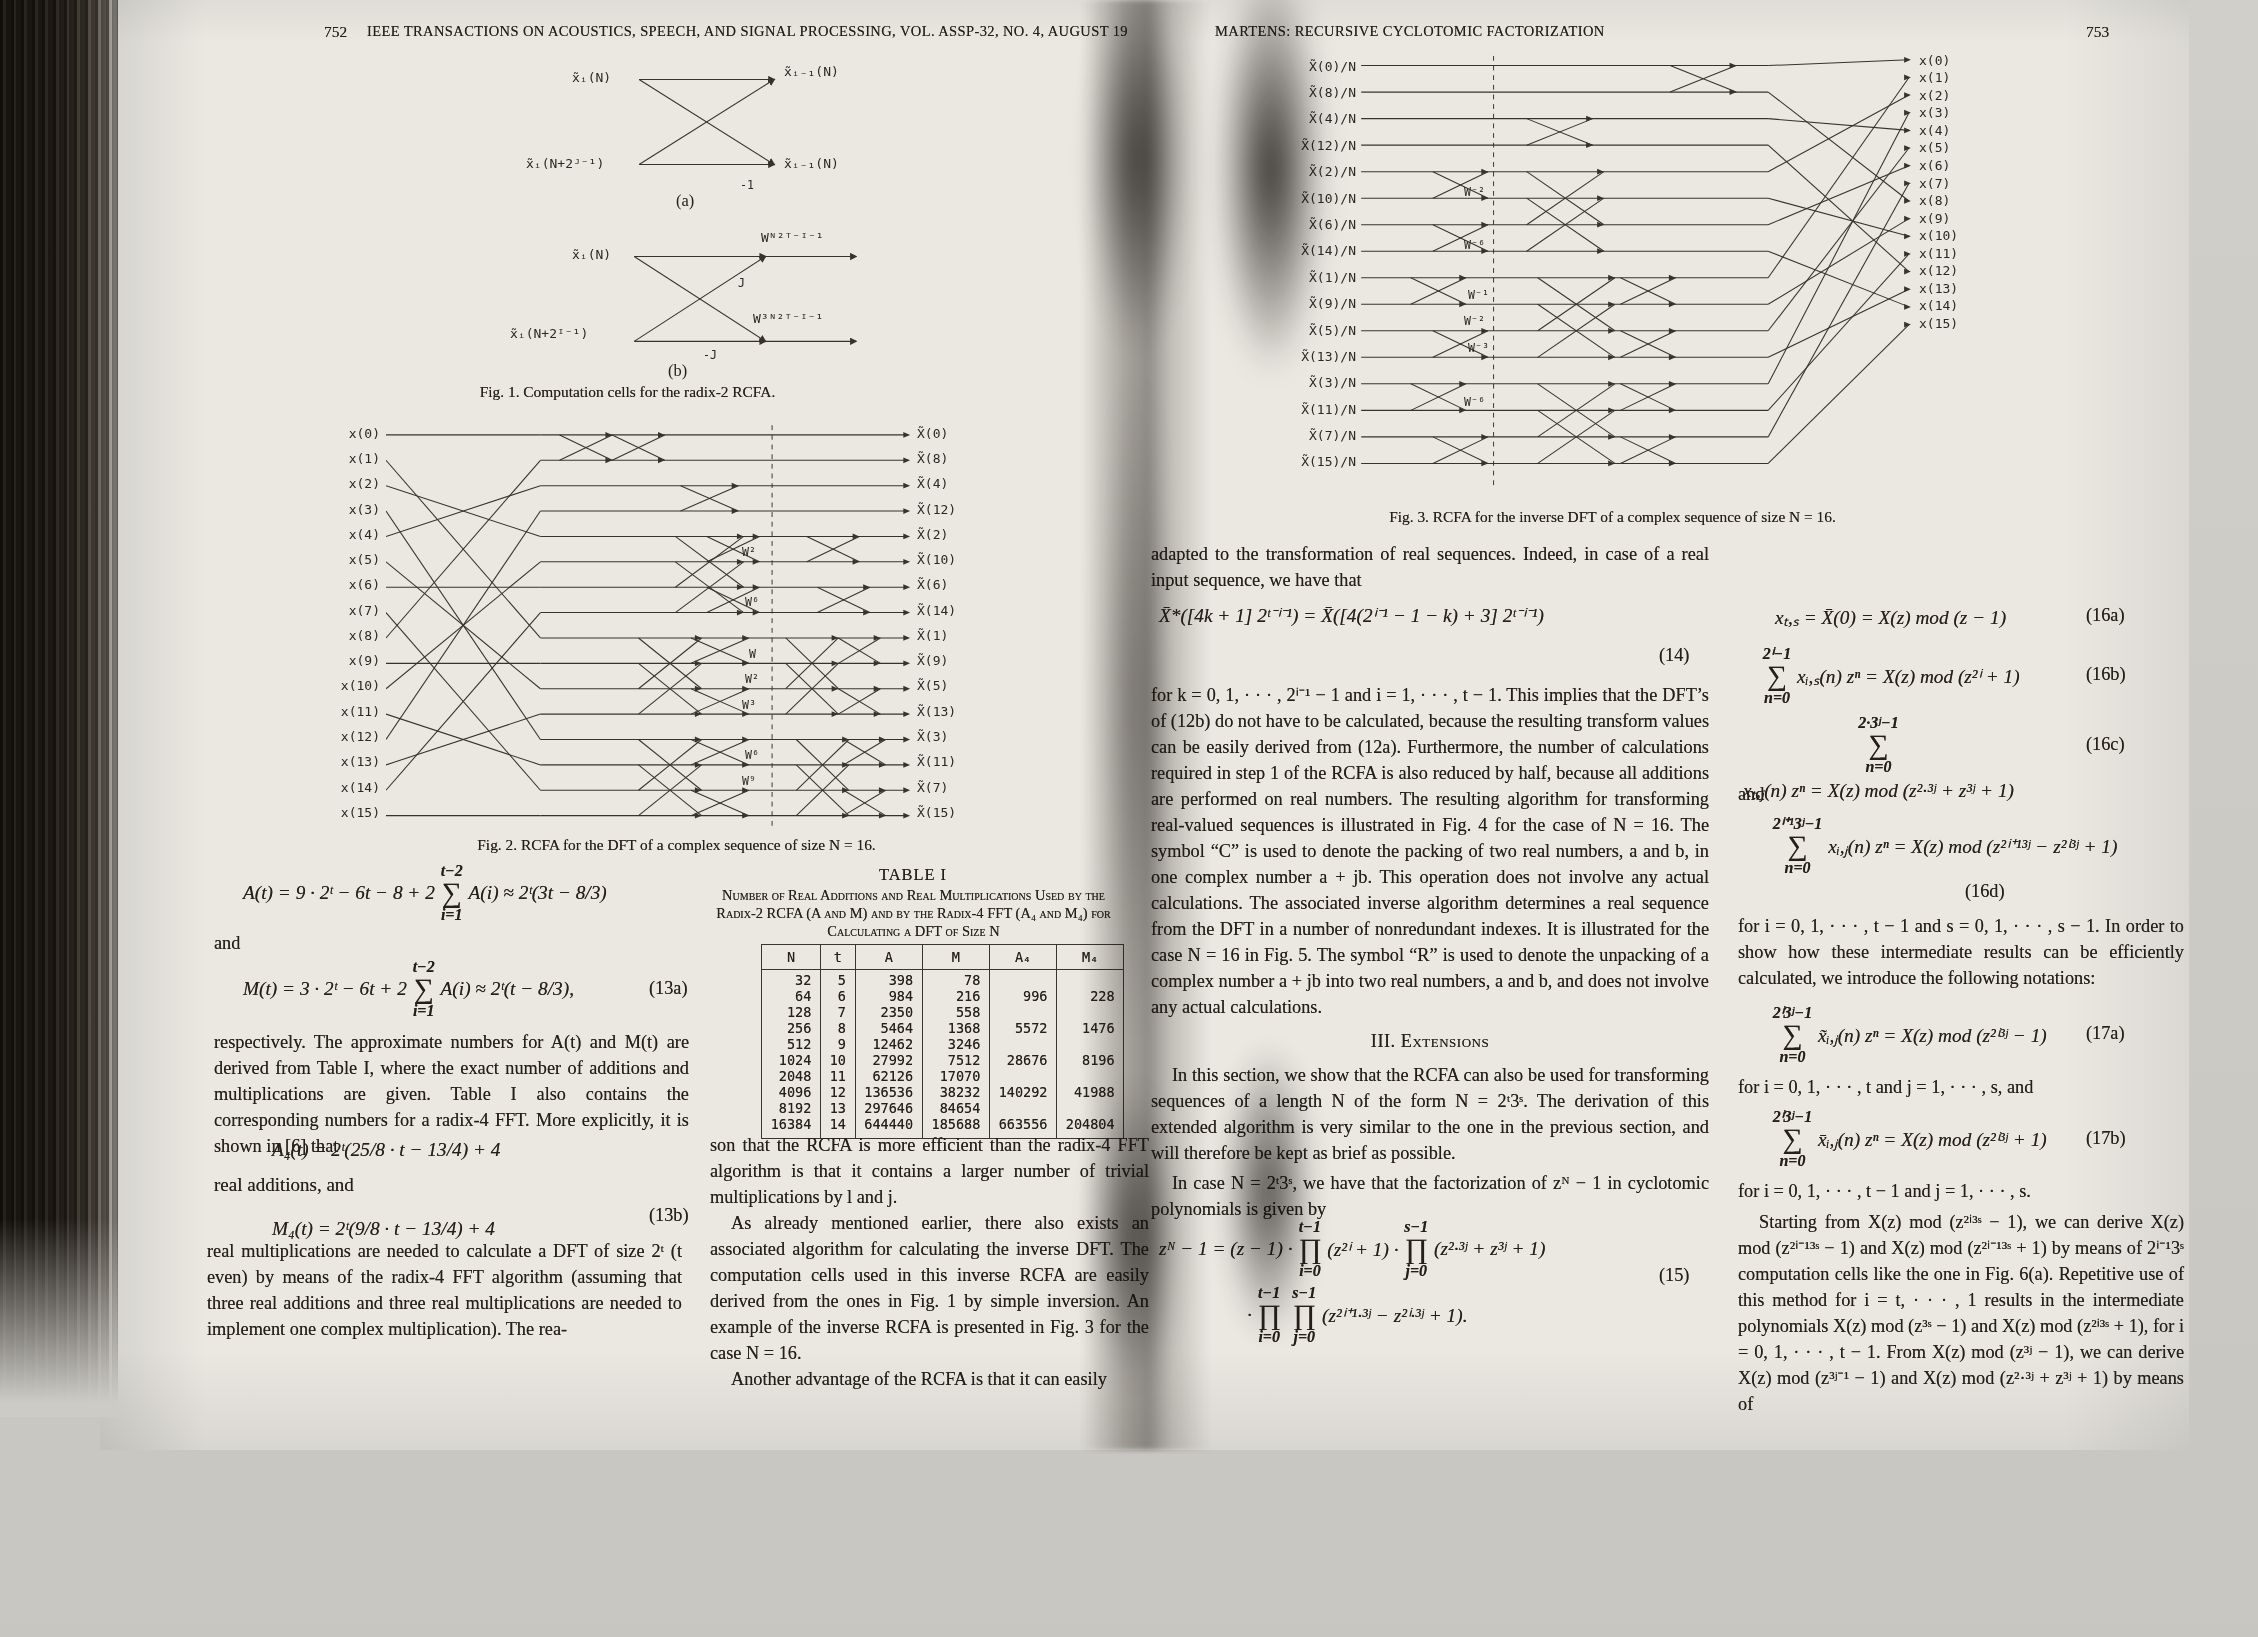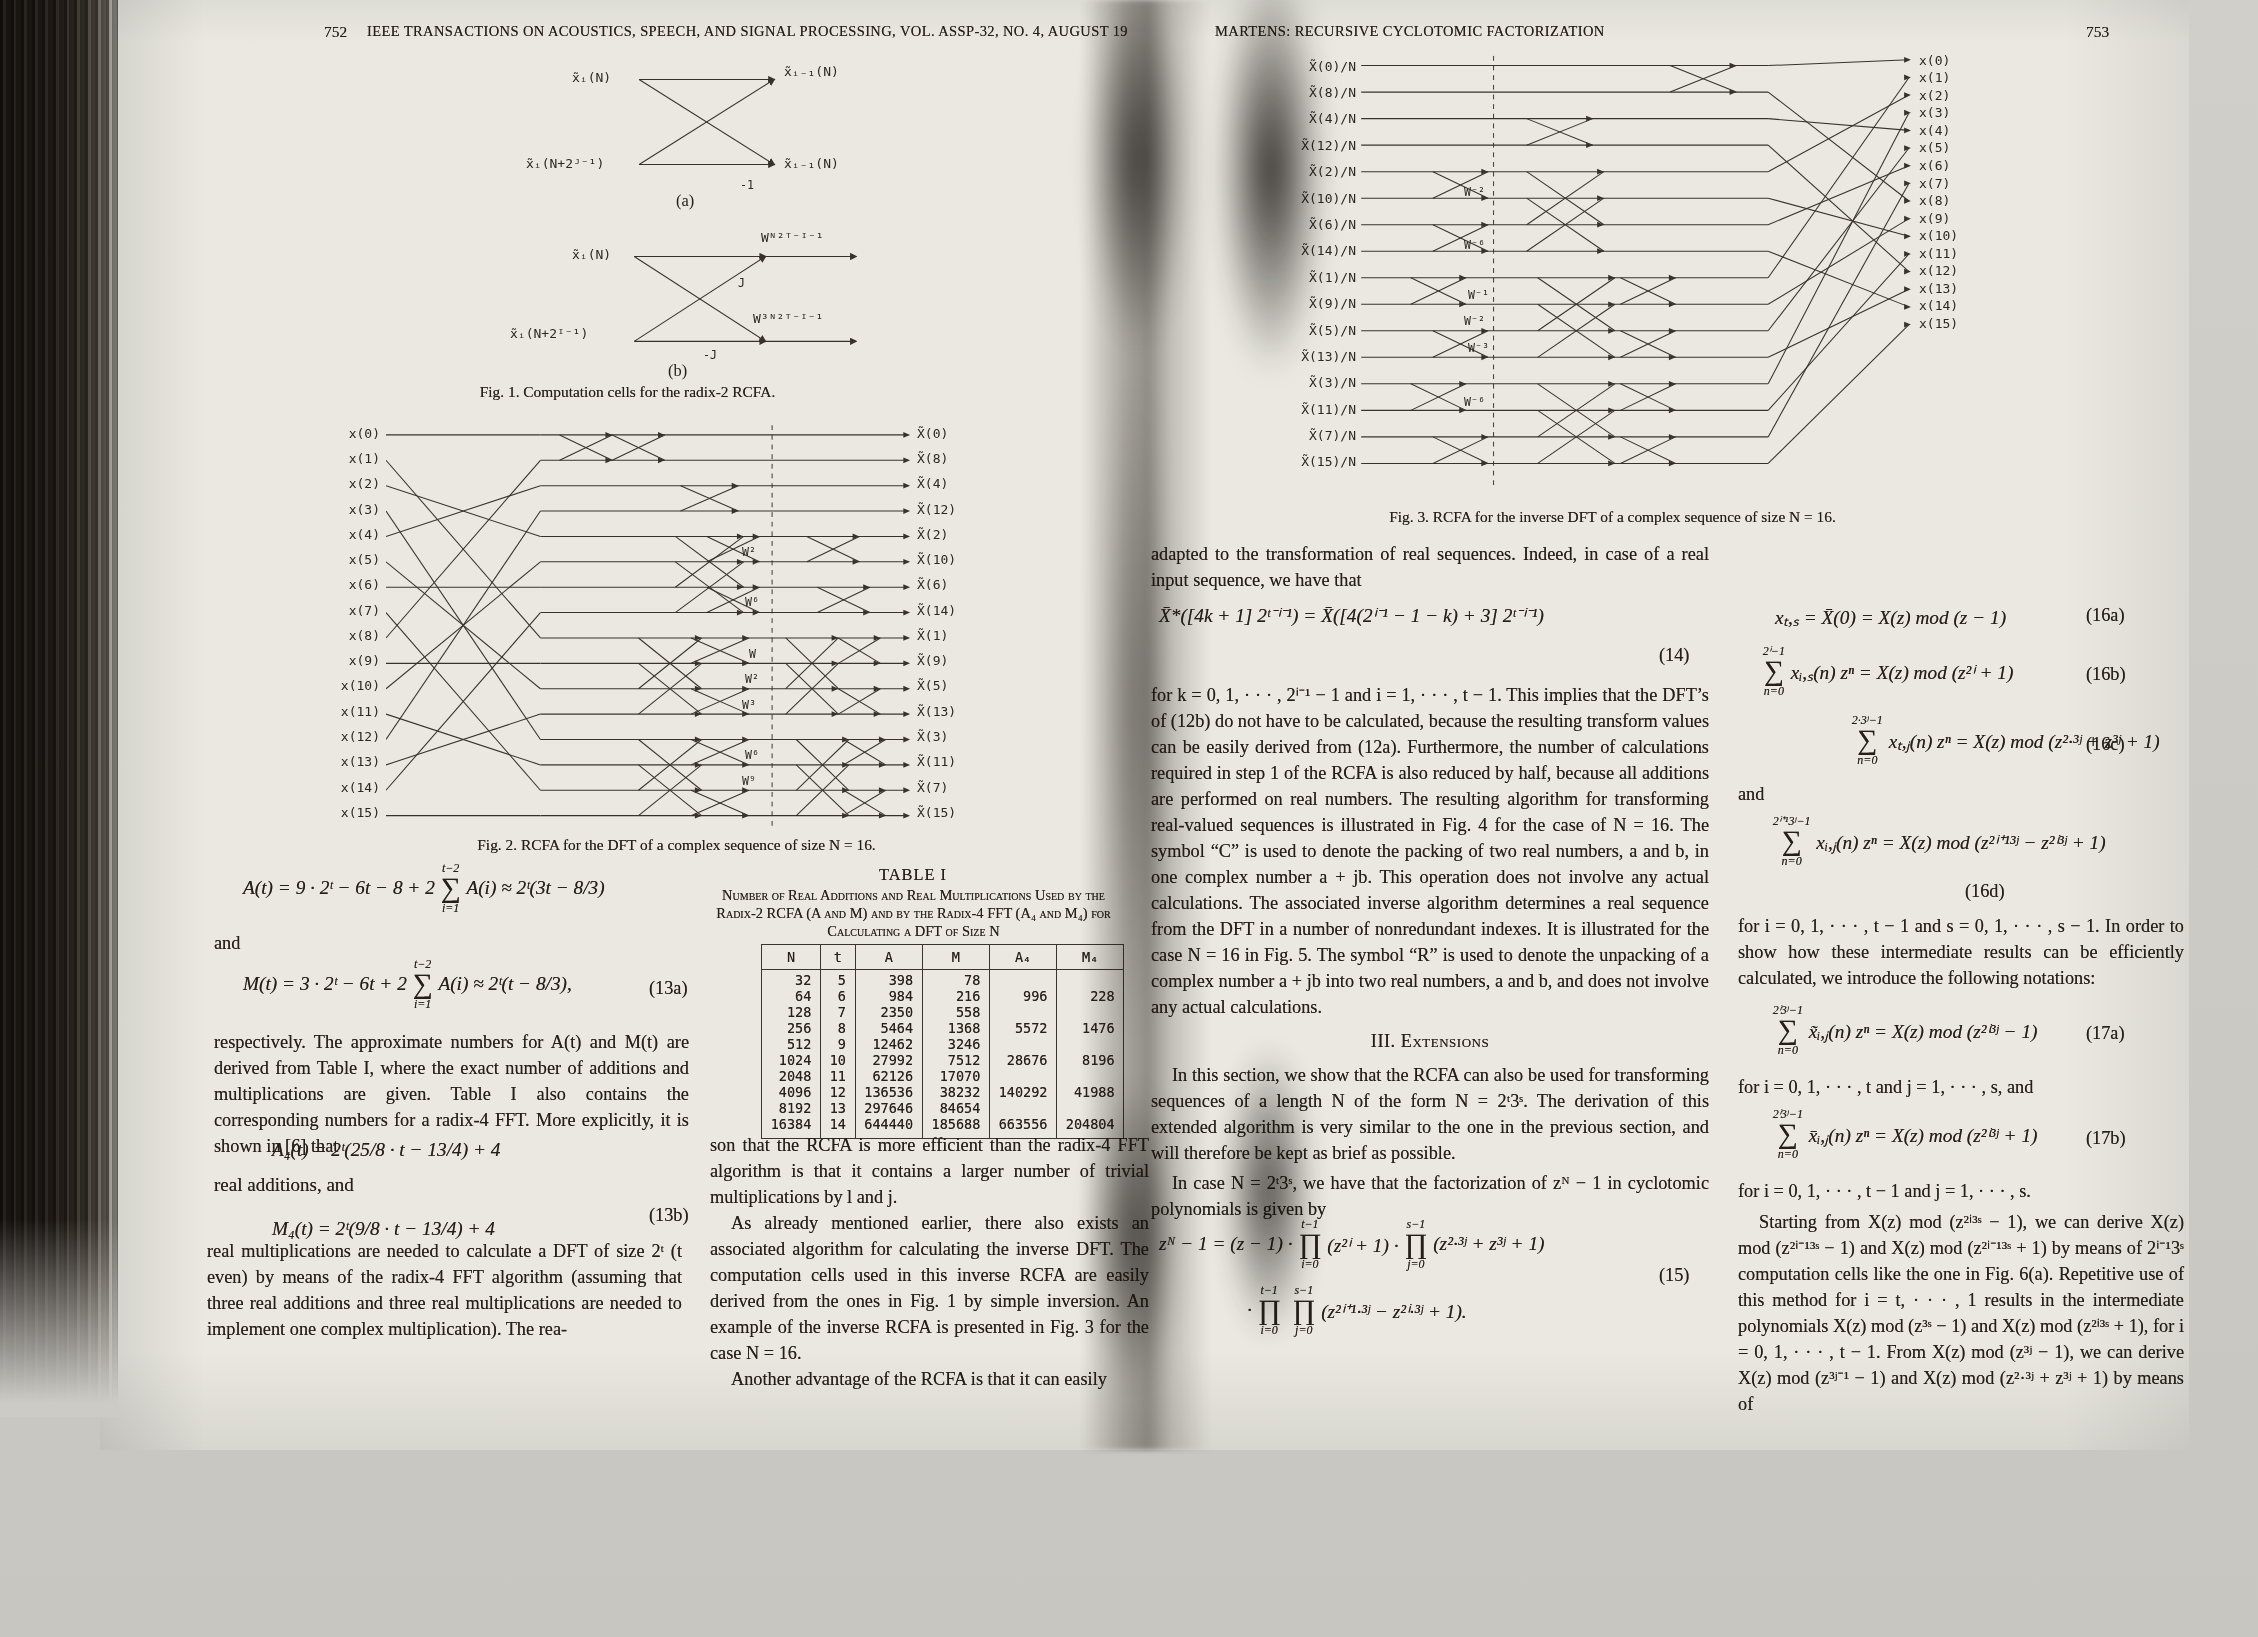"2ⁱ−1" .eq .lim { font-size: 12px -> 16px; font-weight: none -> bold }
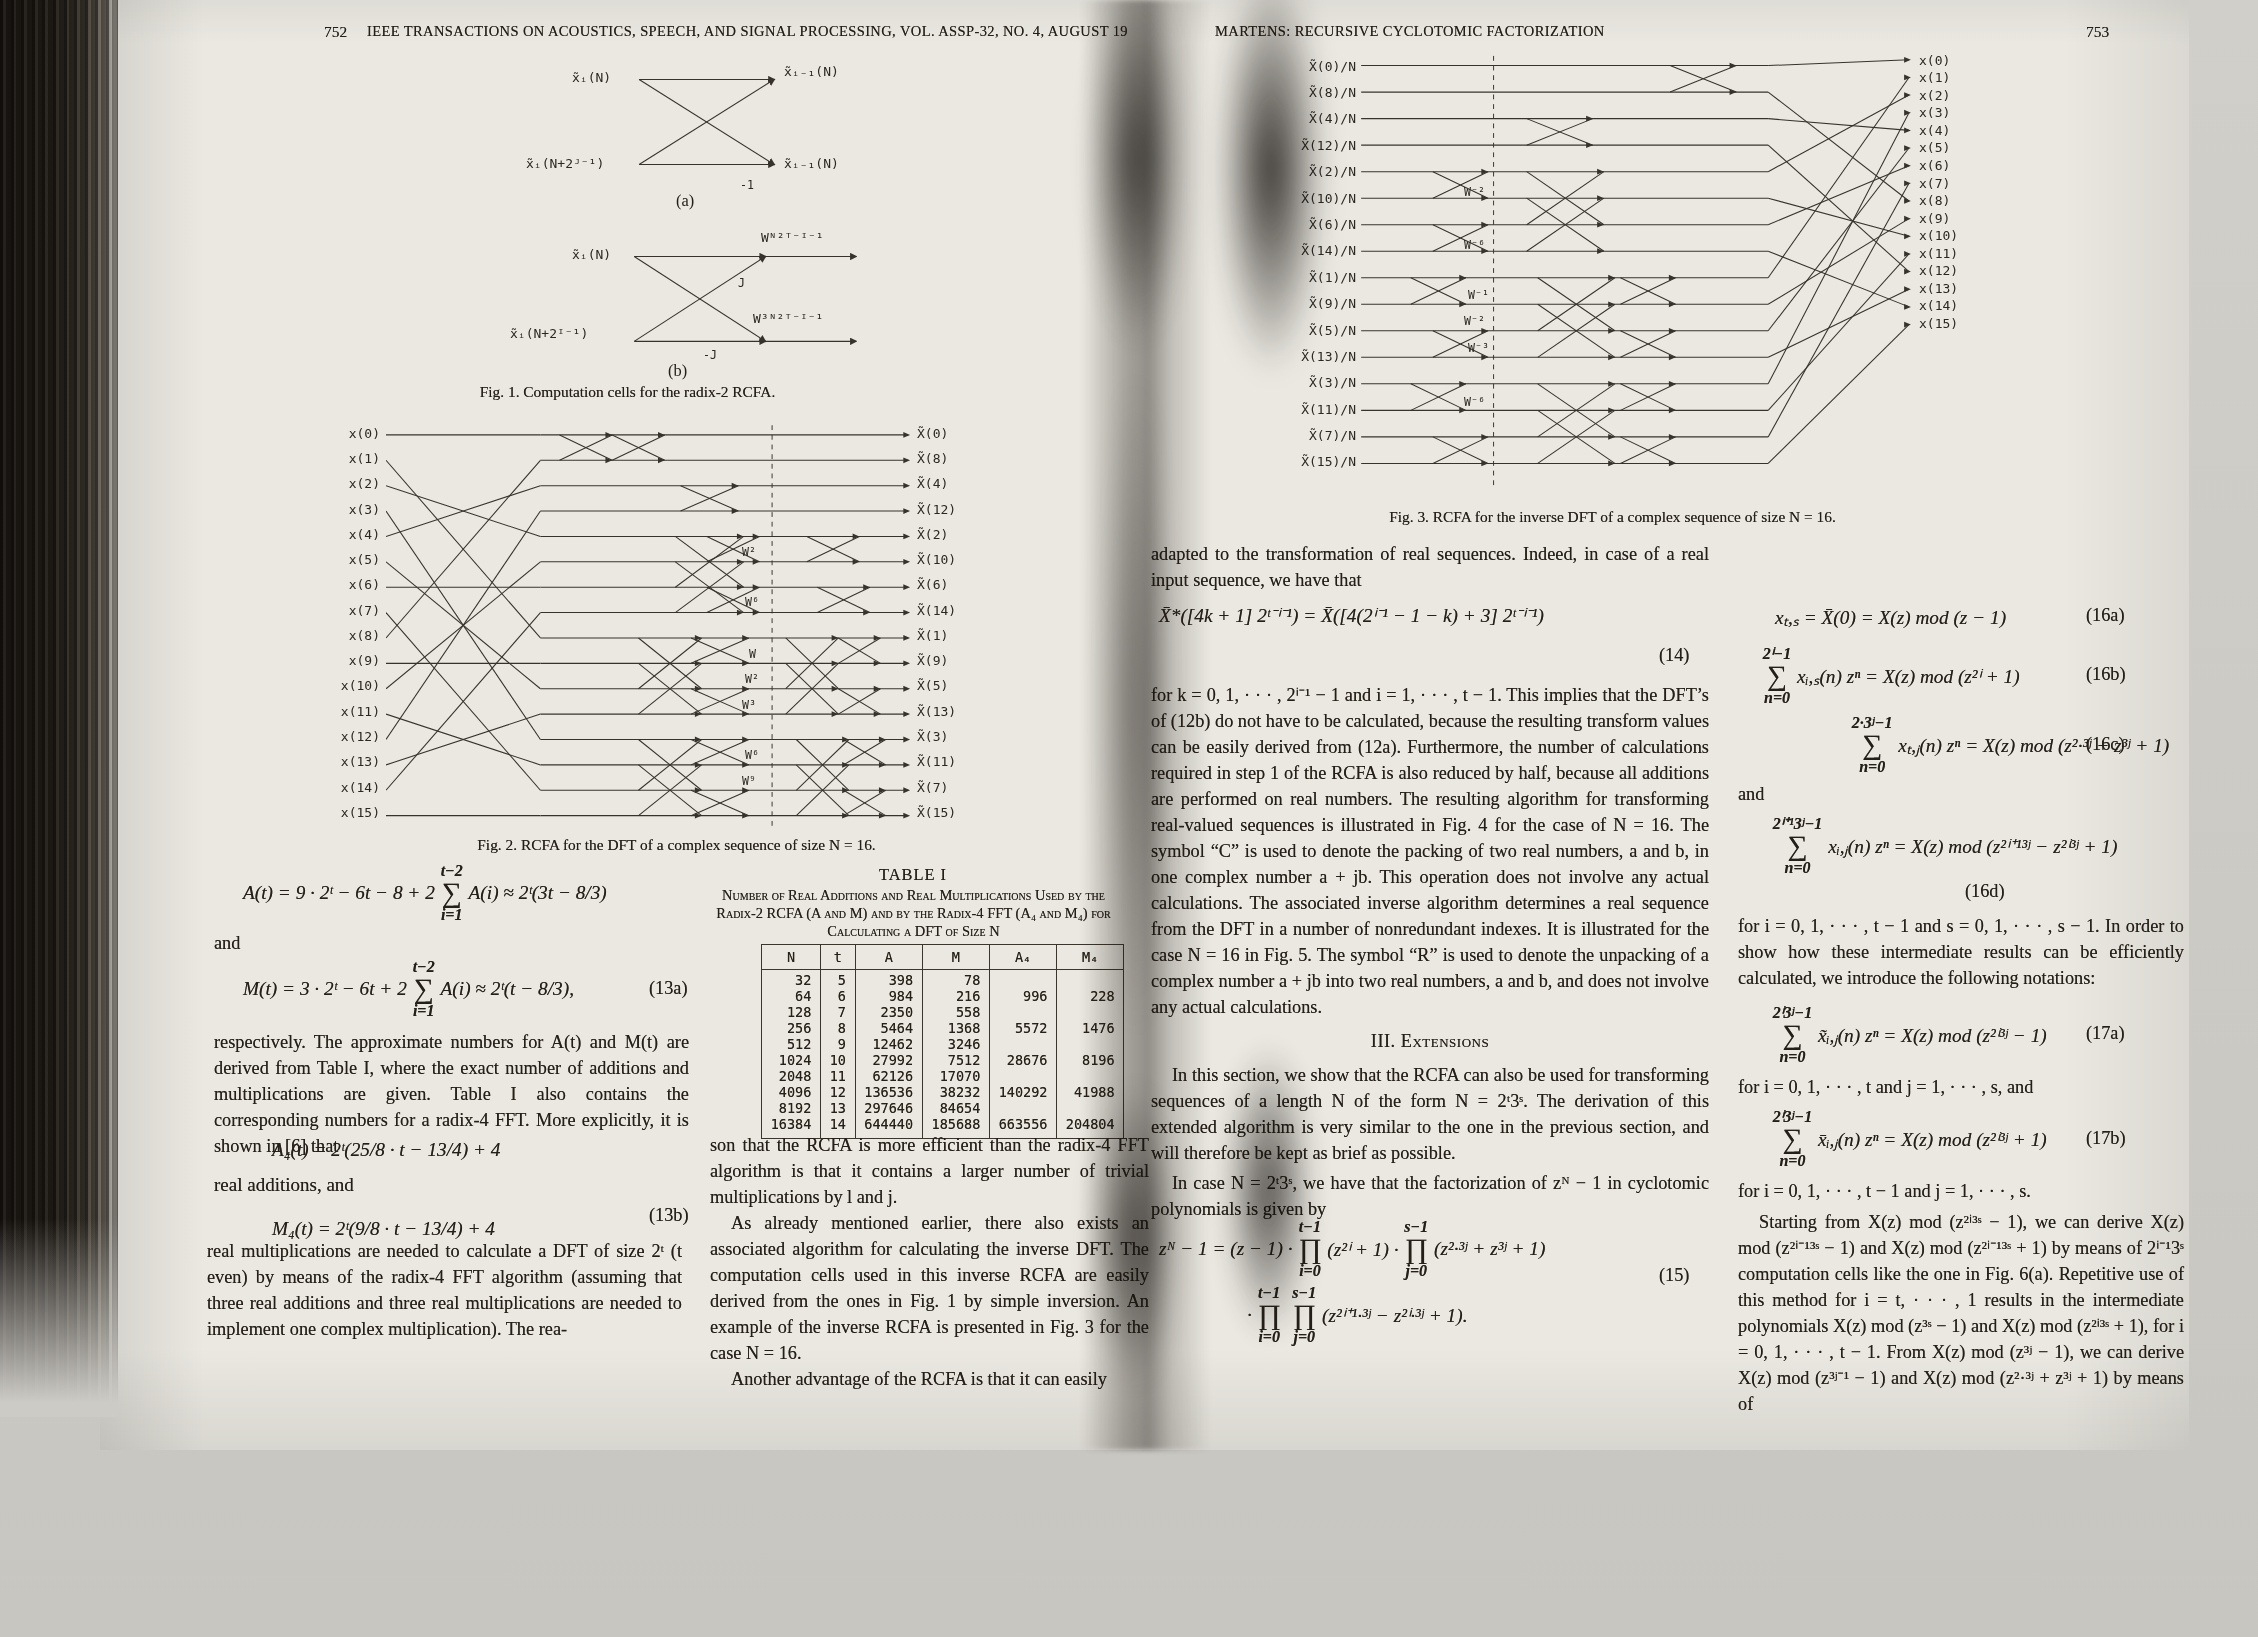"2·3ʲ−1" div.eq { flex-direction: none -> column; left: 1846px -> 1743px }
